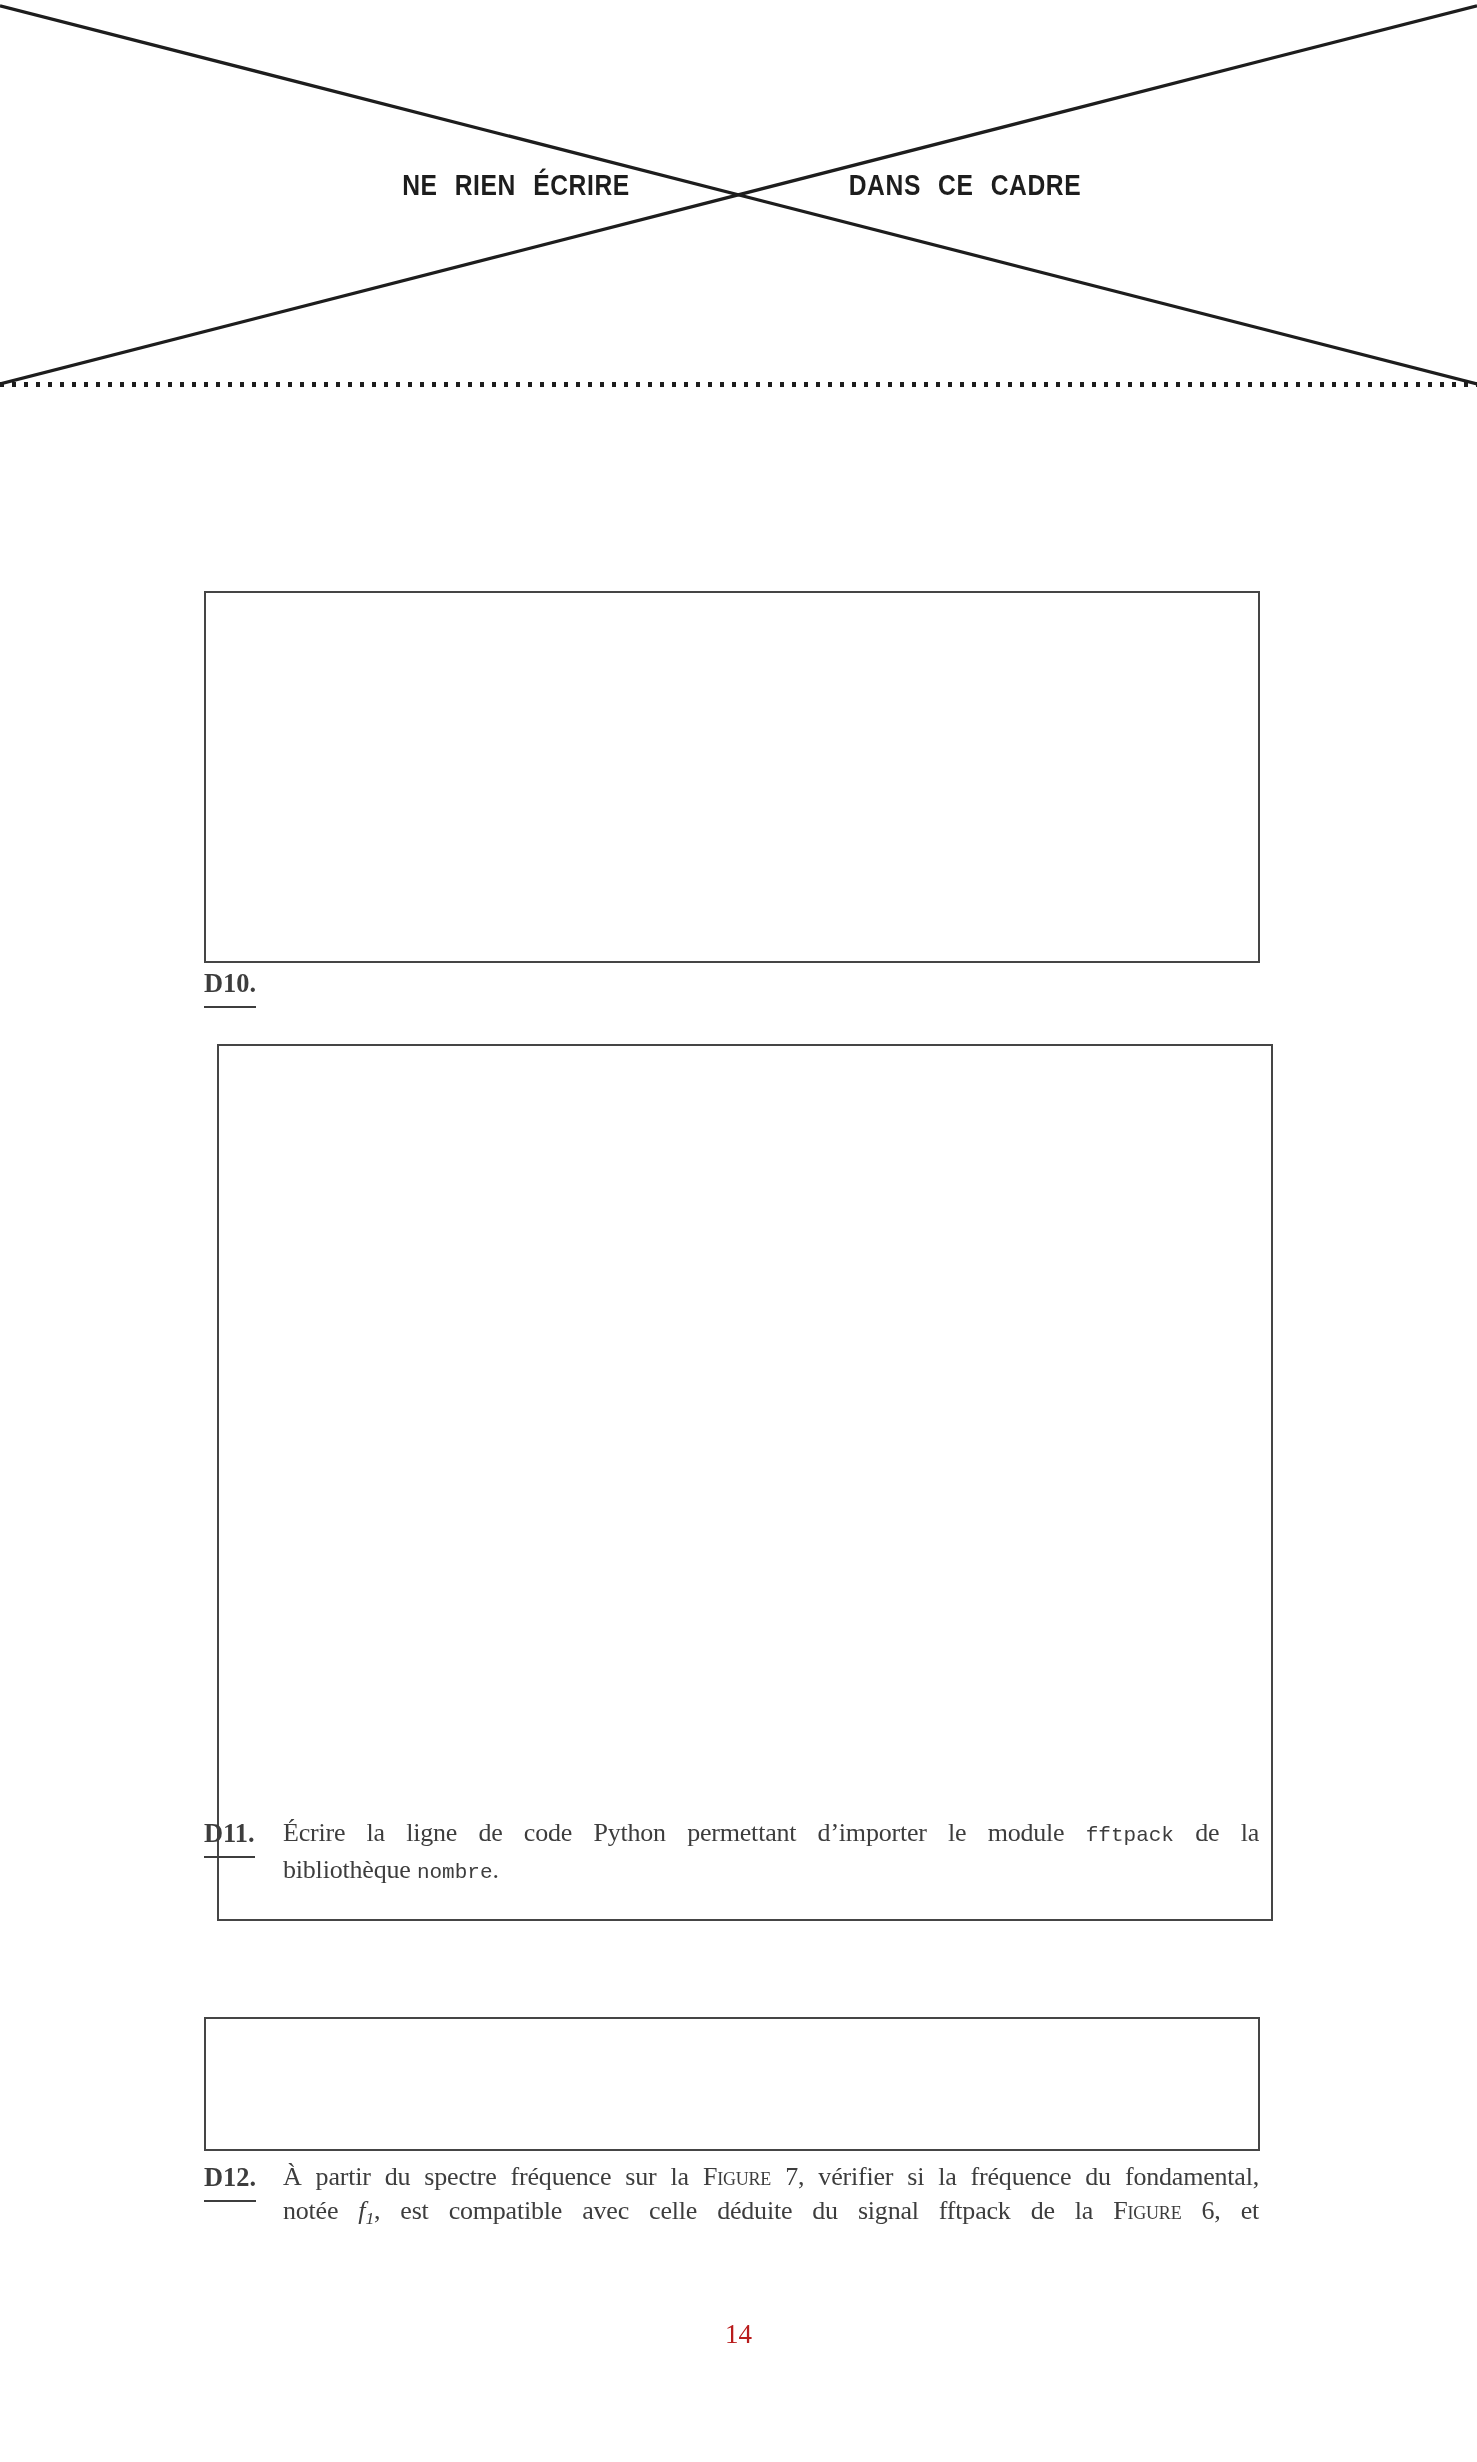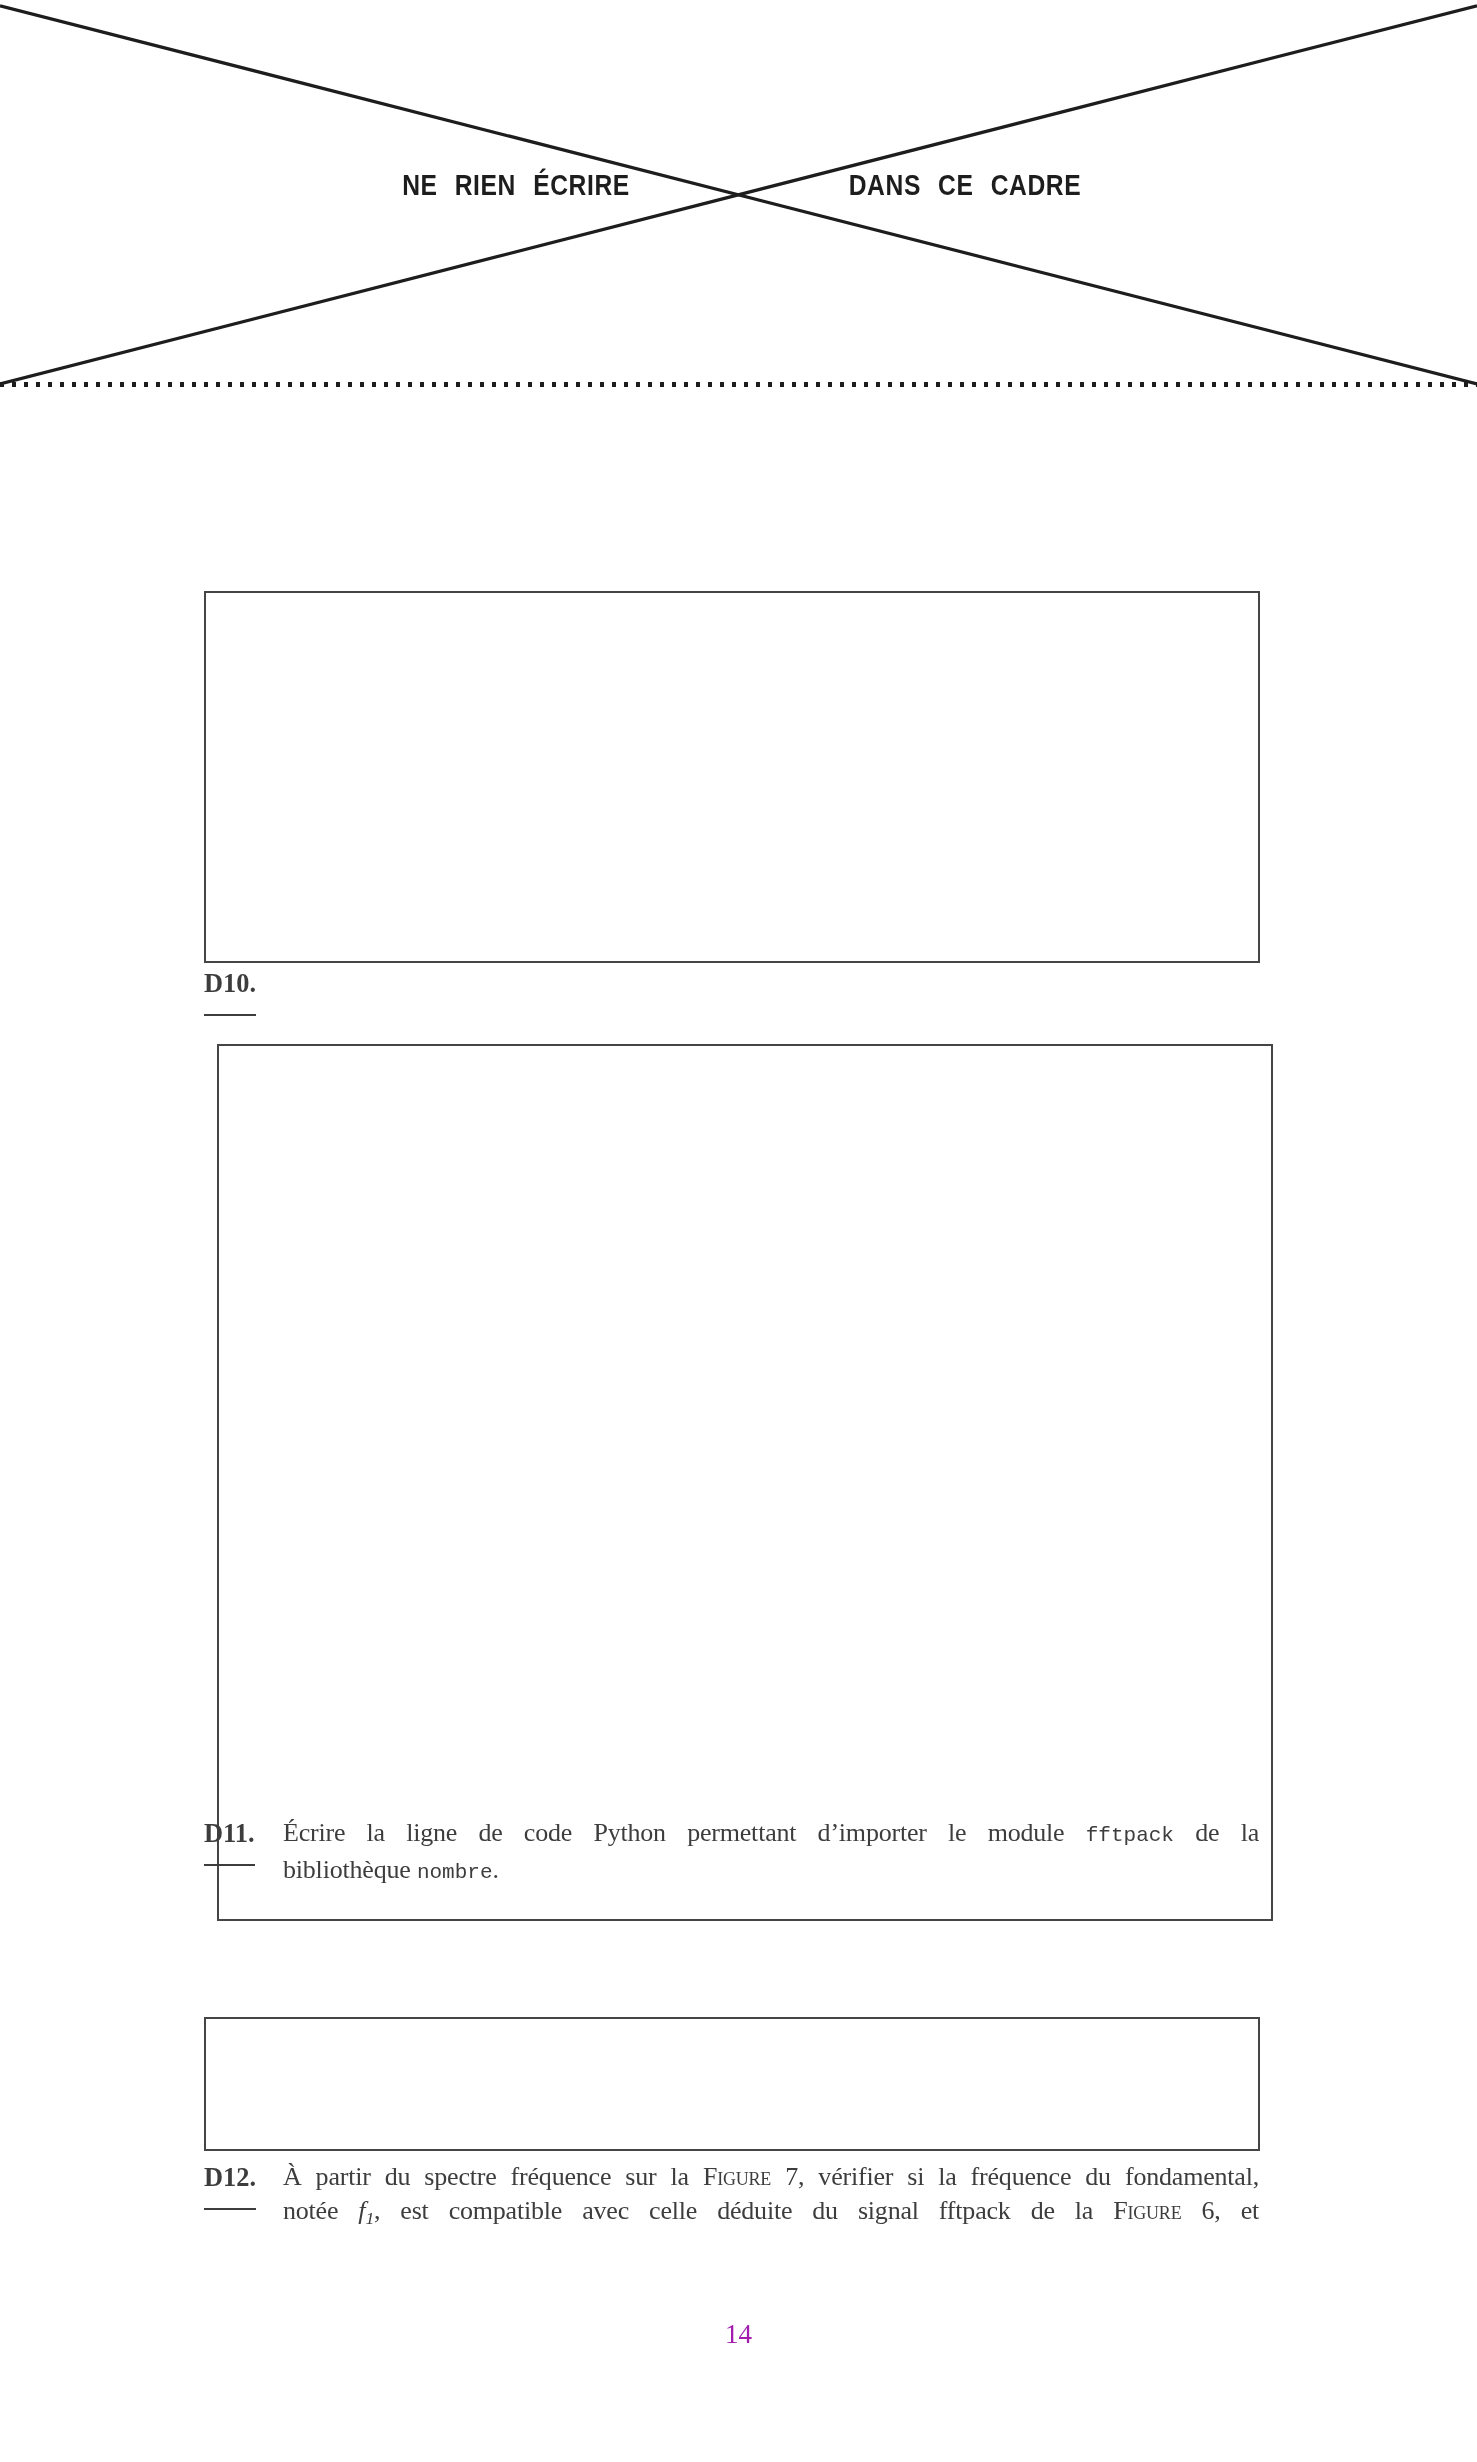"D10." .qlabel span { padding-bottom: 16px -> 8px }
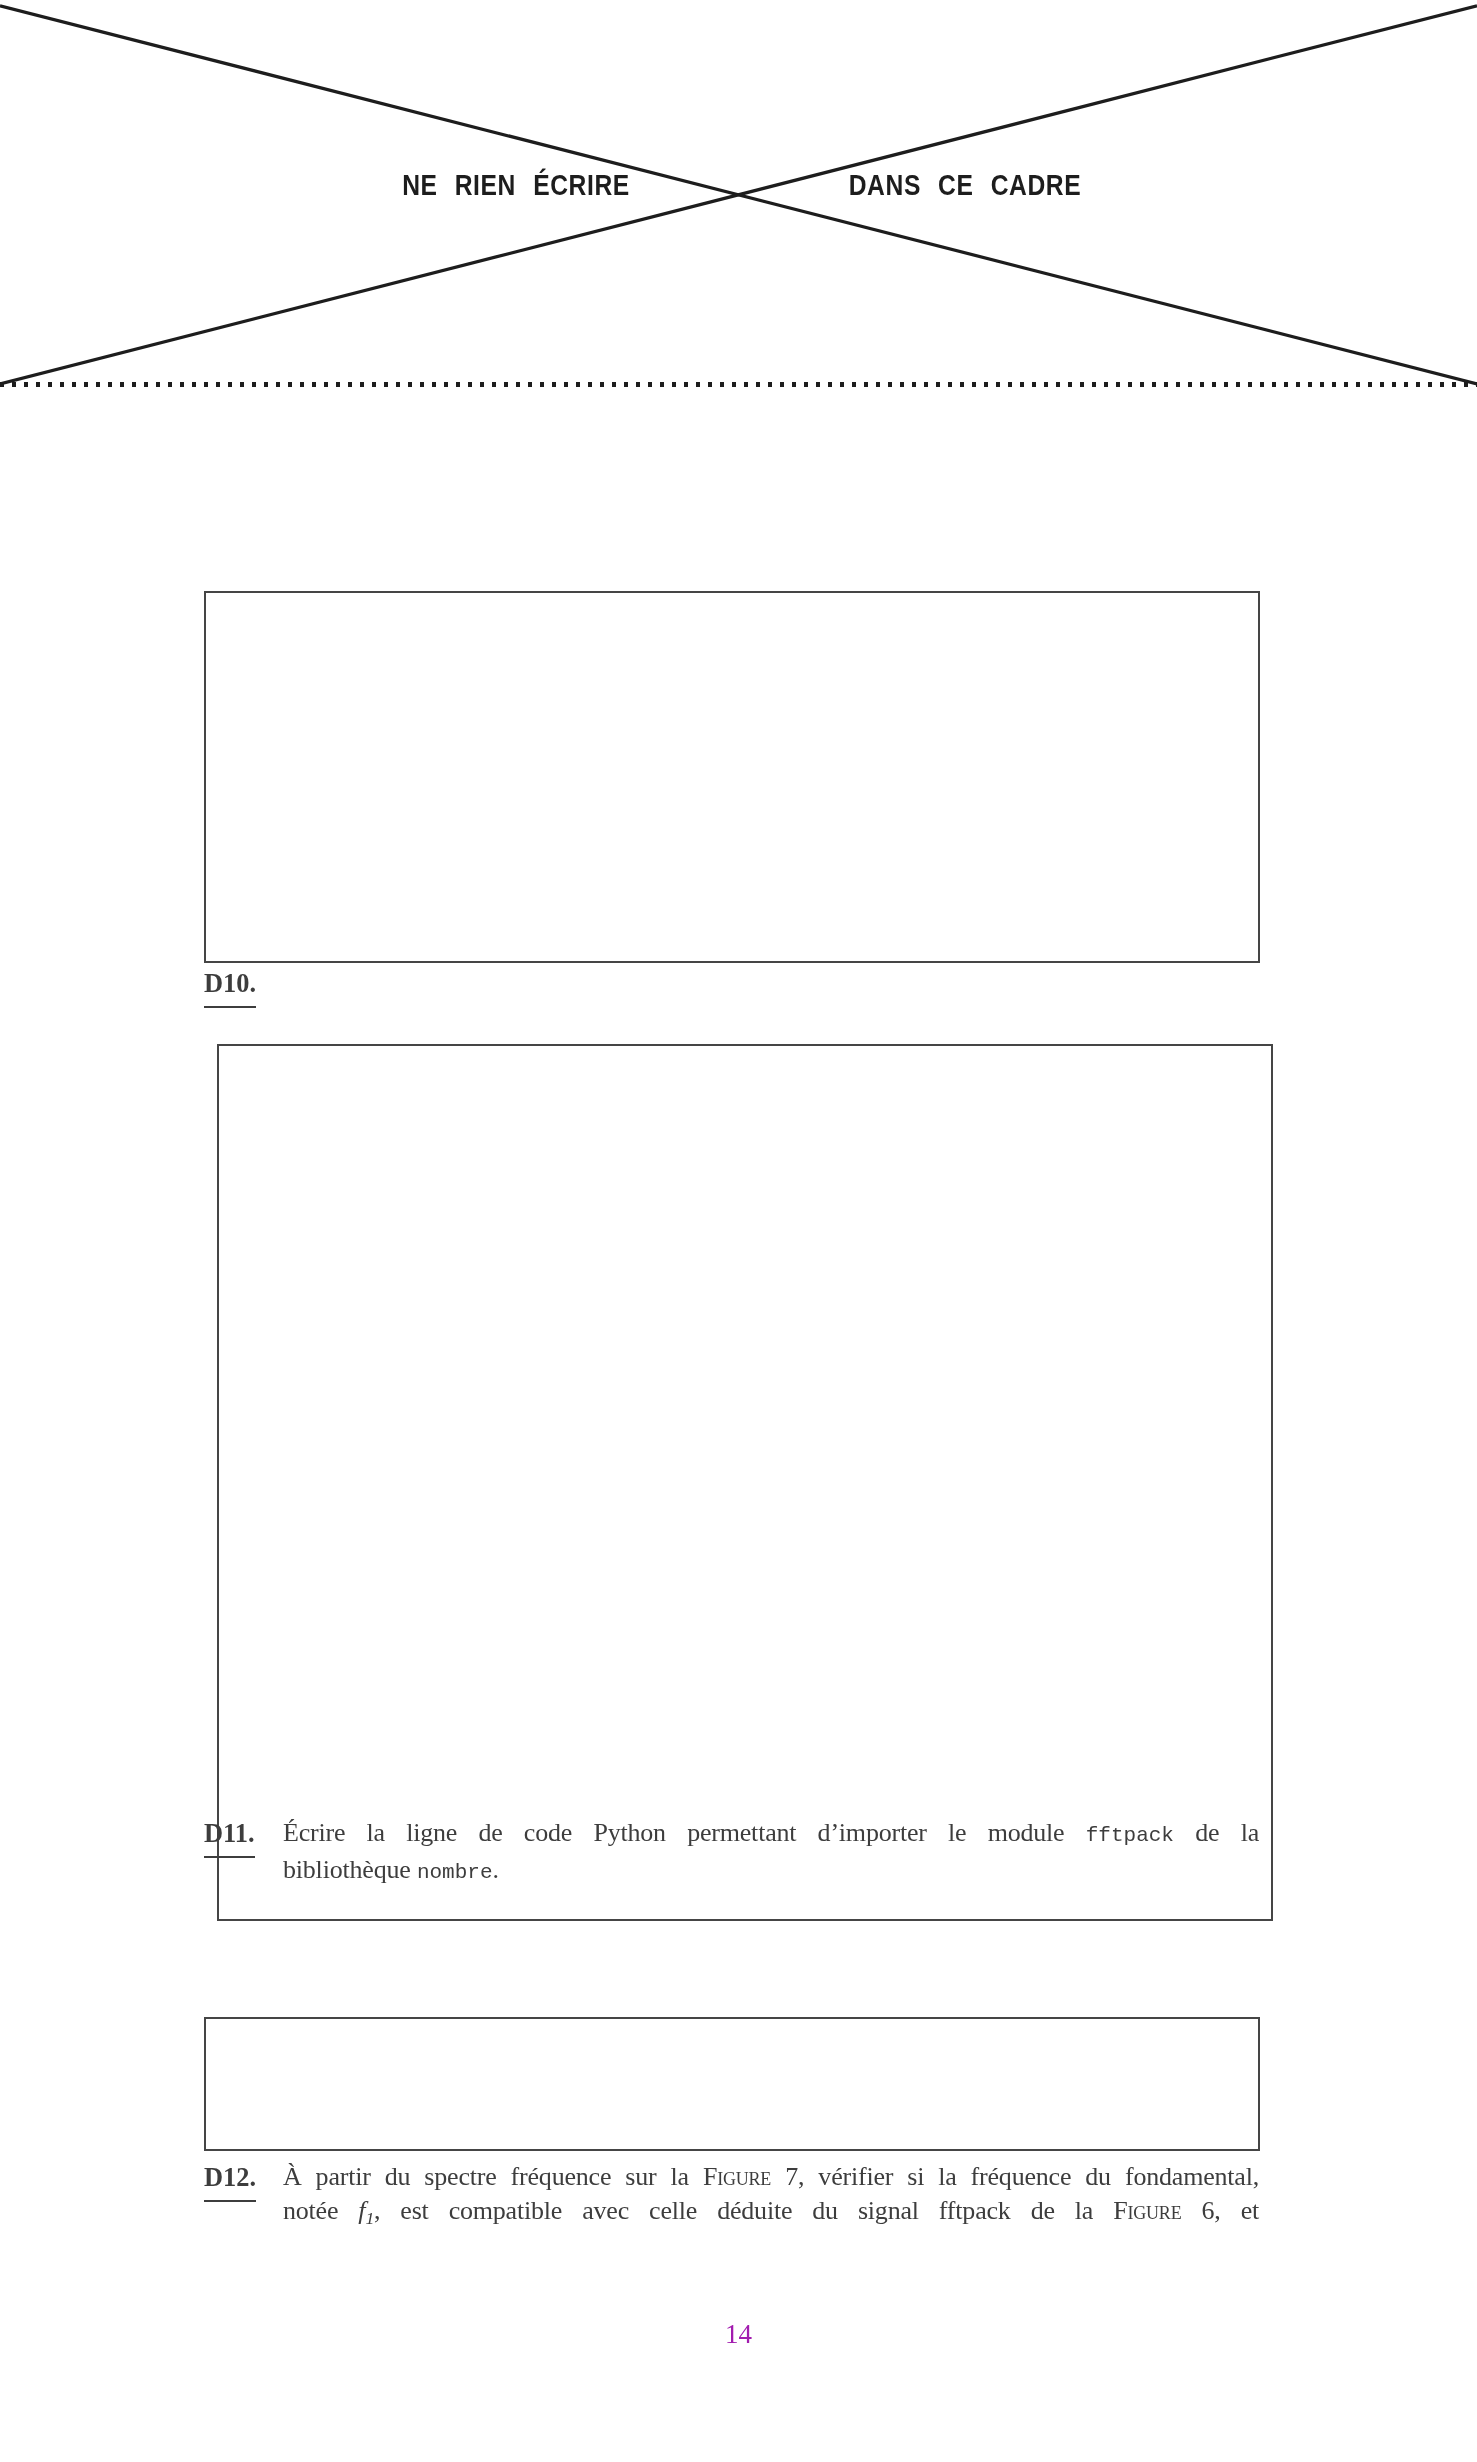"14" .pagenum { color: #a21caf -> #b91c1c }
